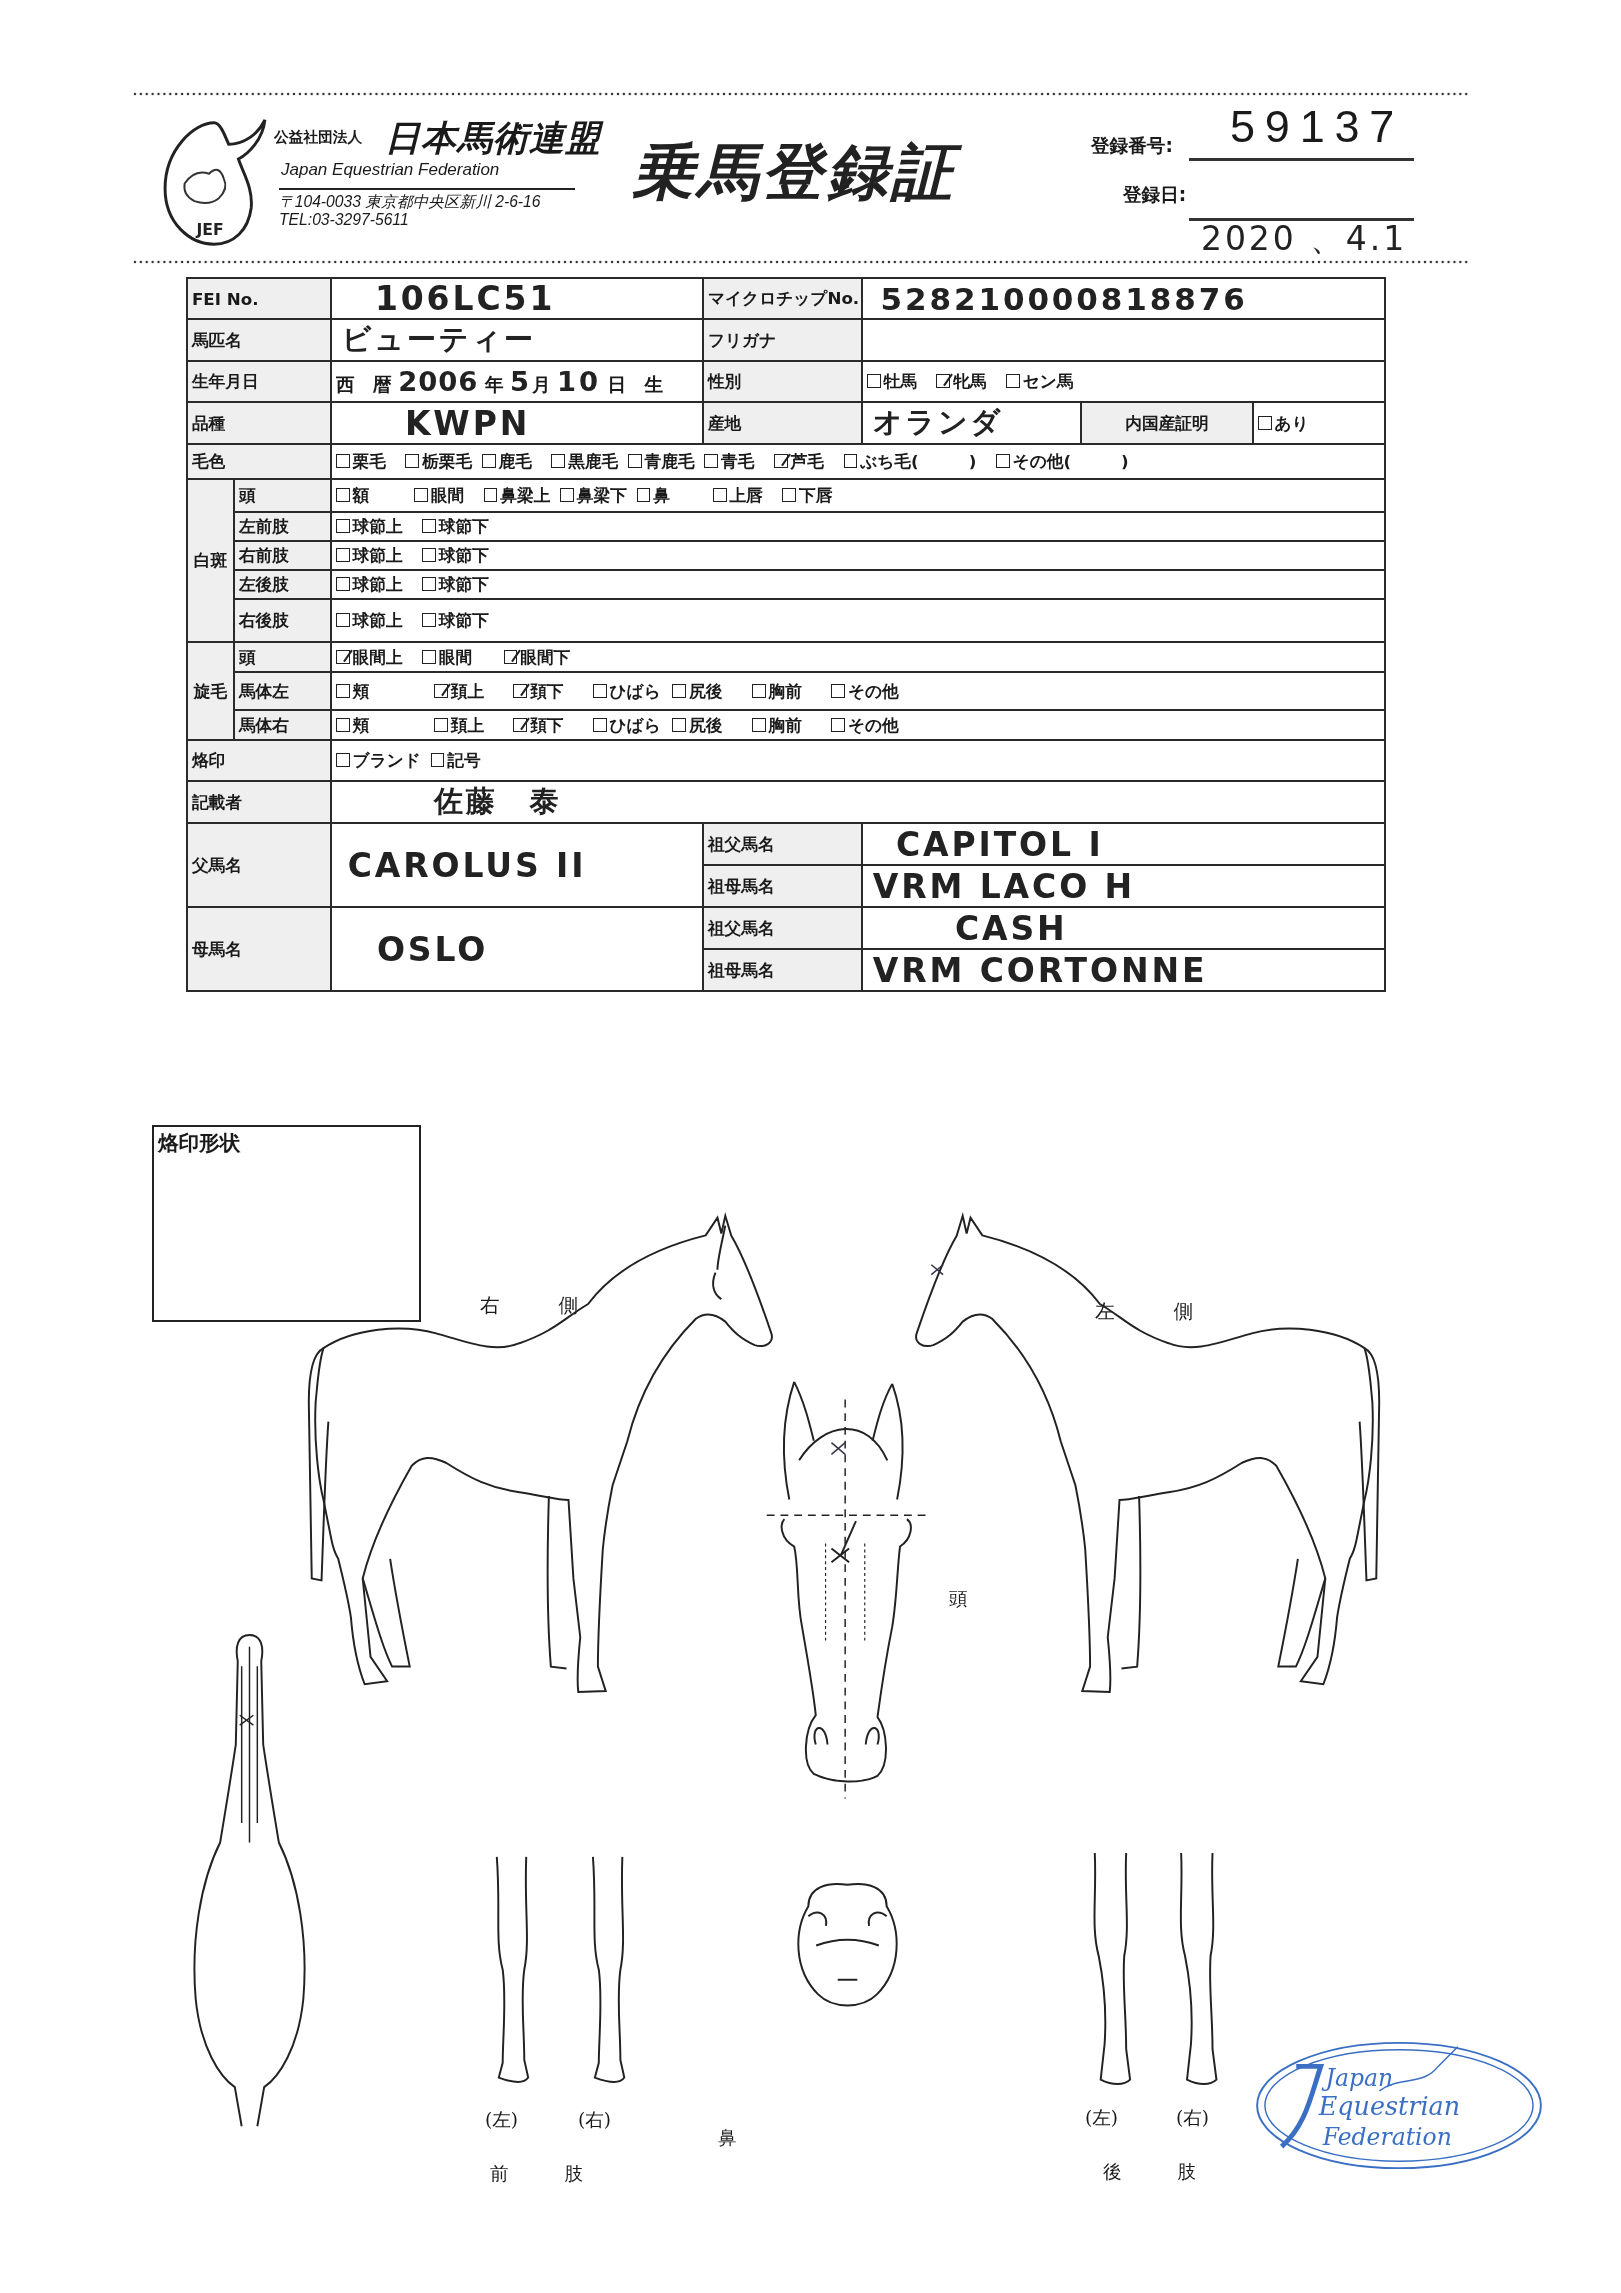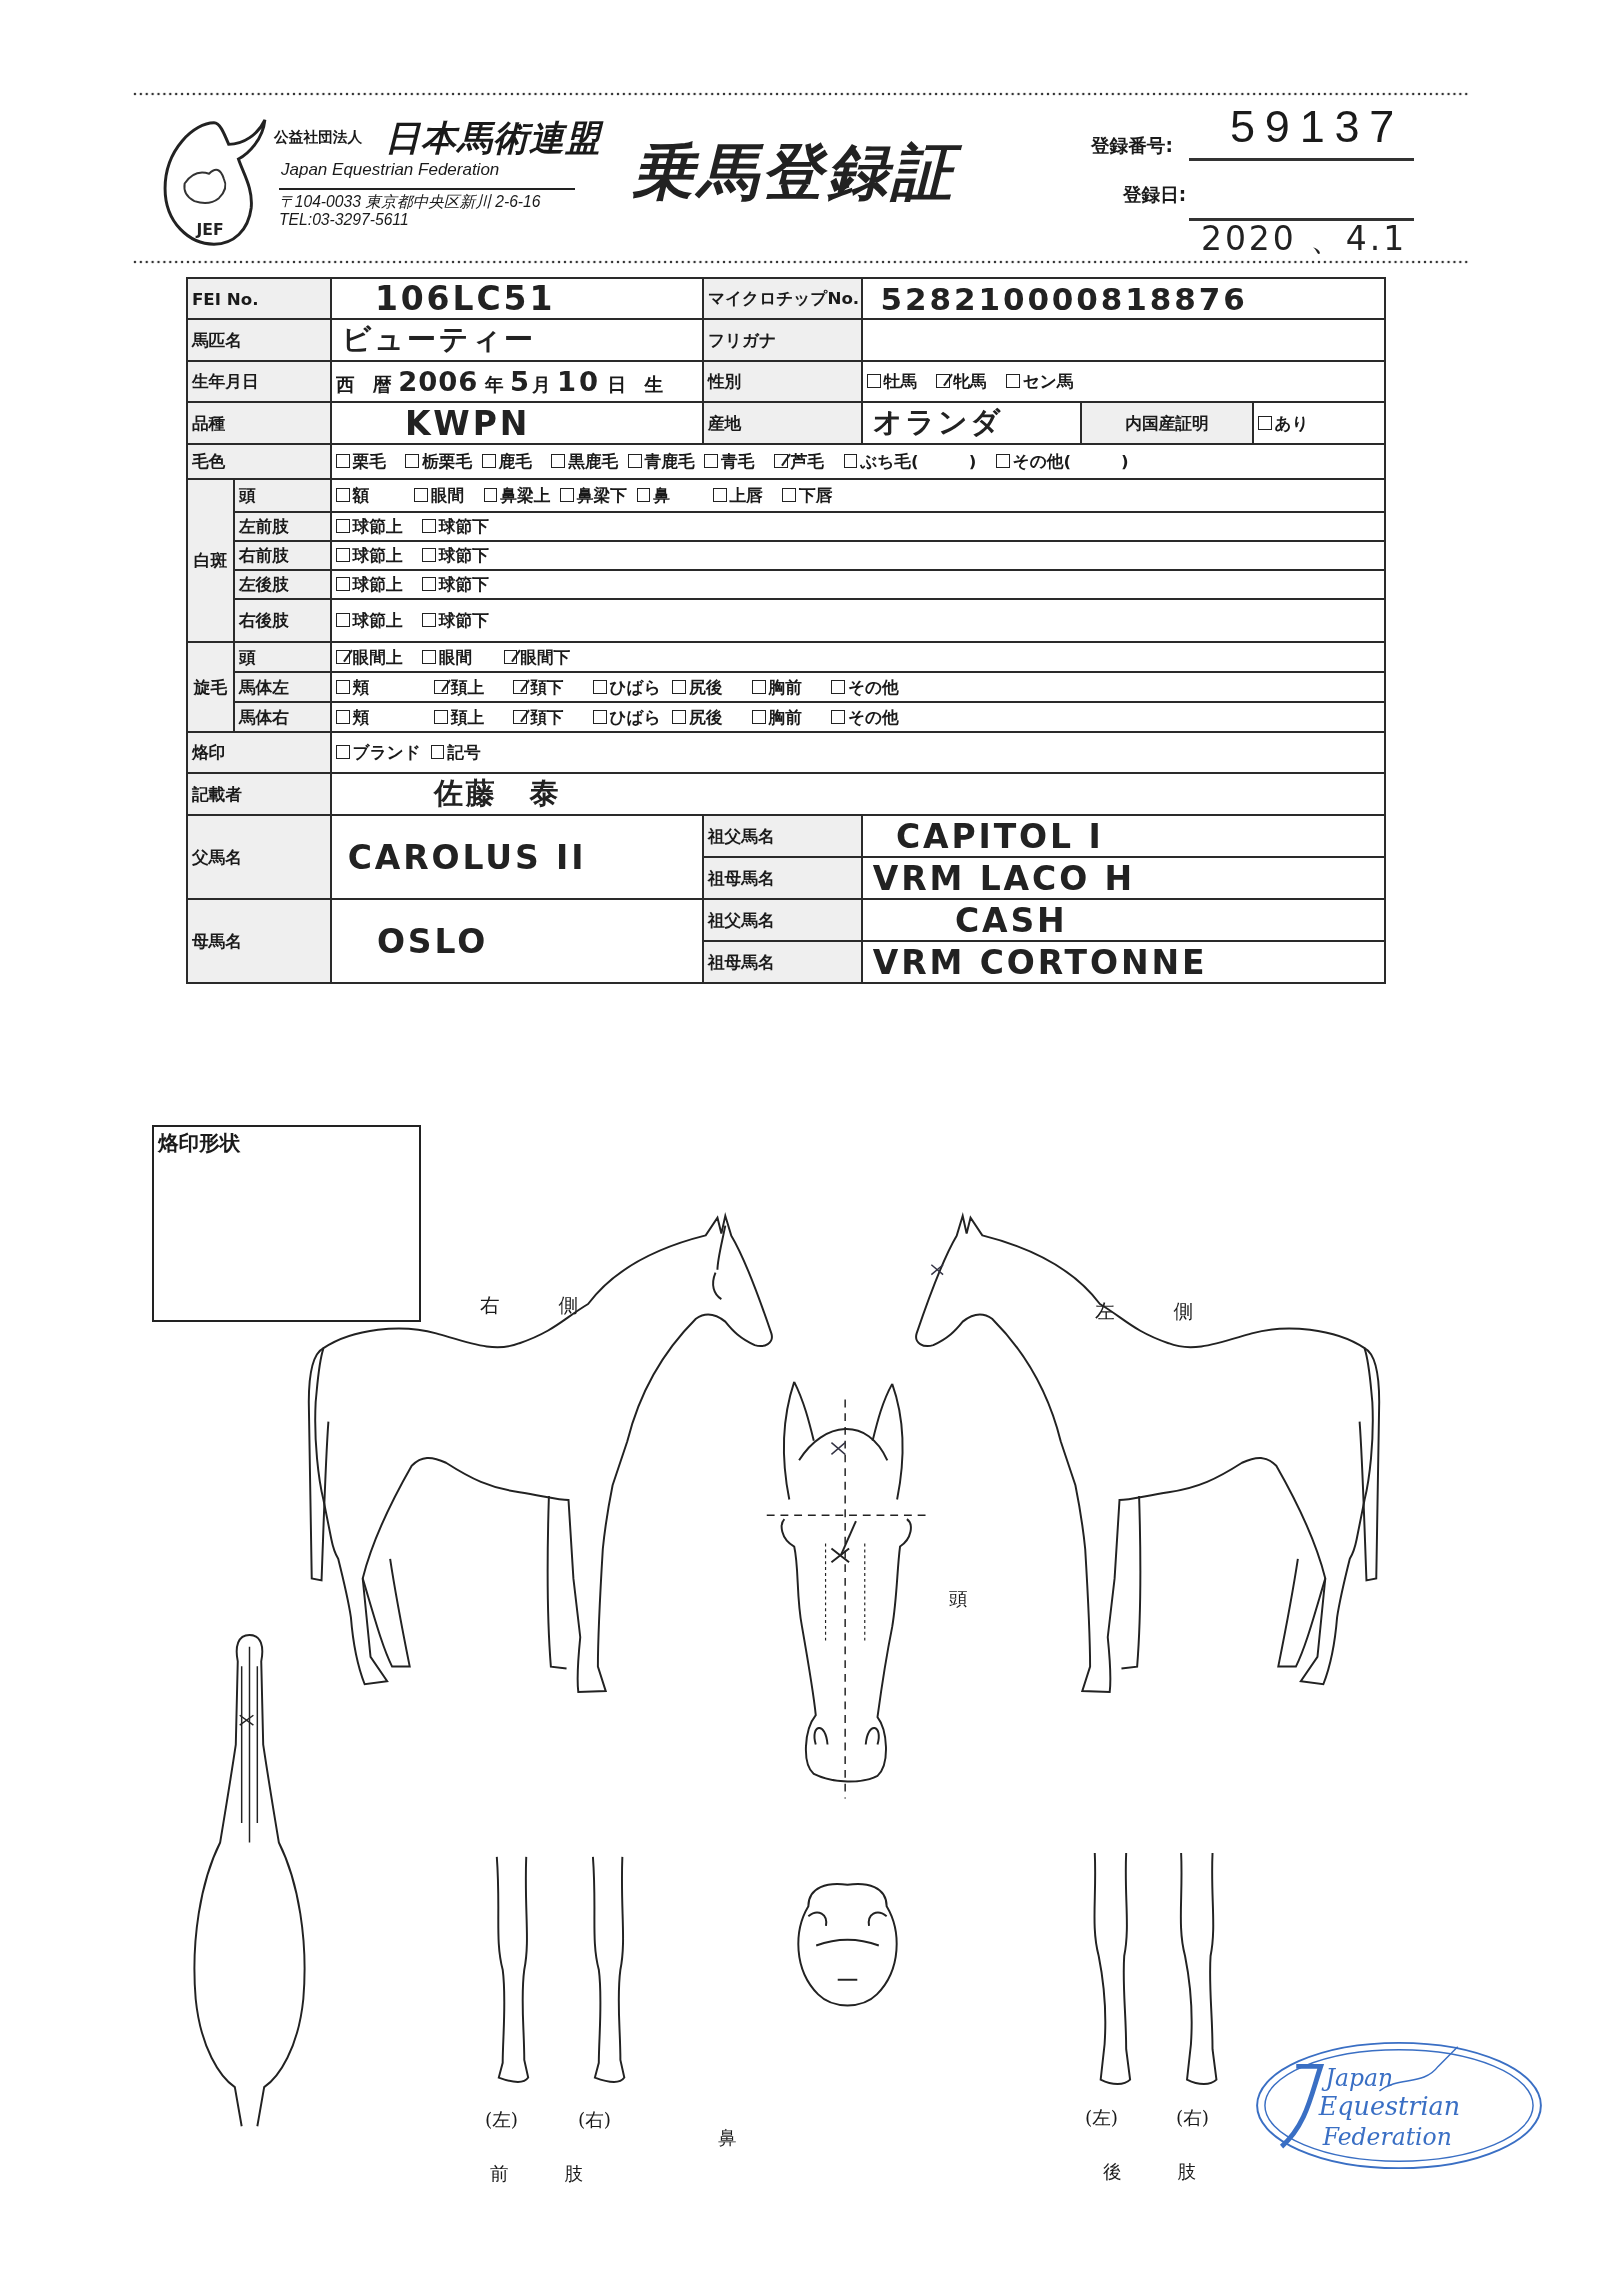"馬体左" tr { height: 30px -> 38px }
